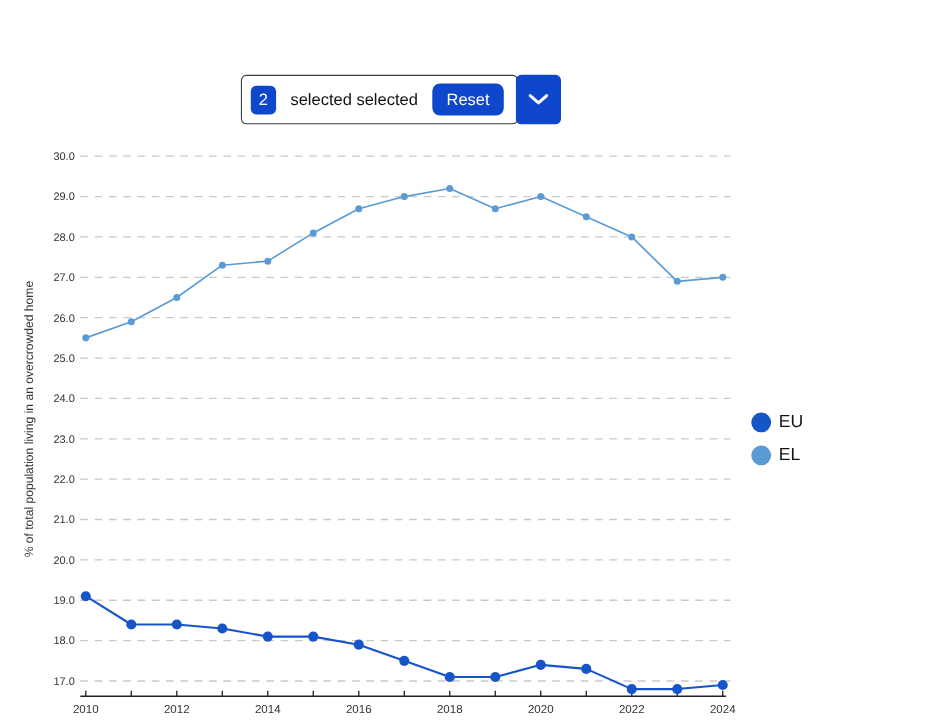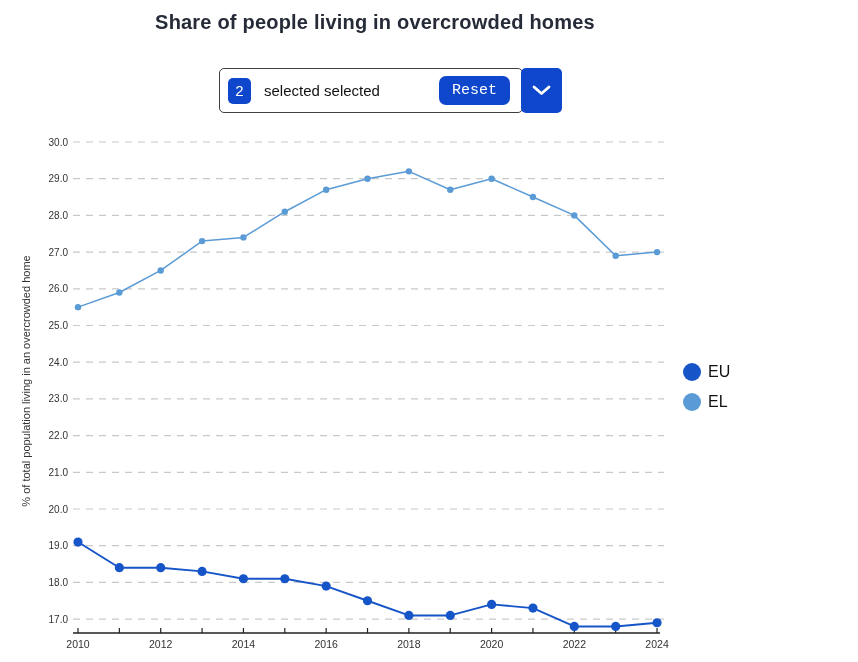"Share of people living in" h1 { html: <h1>Share of people living in overcrowded homes</h1> -> none }
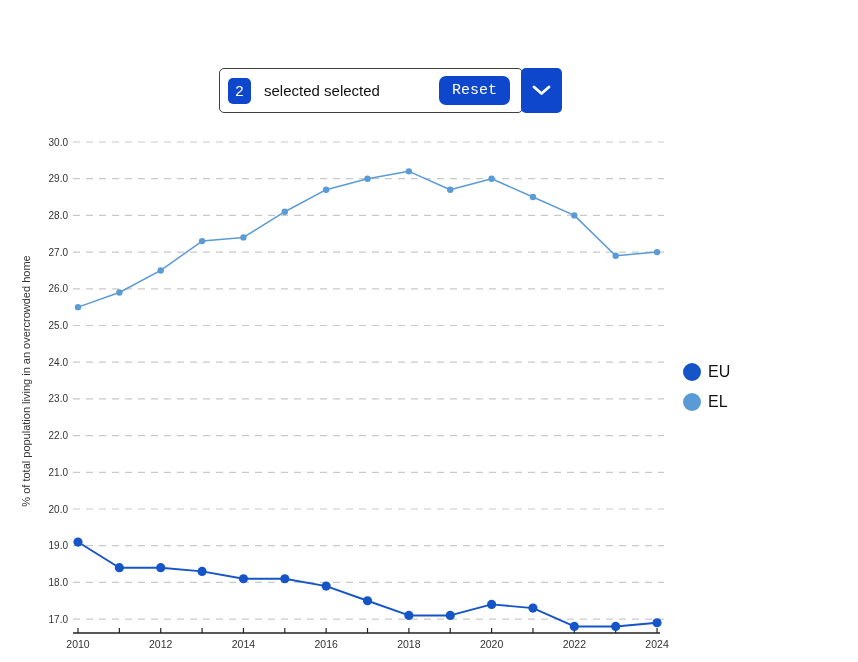"Reset" .reset { font-family: Liberation Mono, monospace -> Liberation Sans, sans-serif; margin-left: 46px -> none }
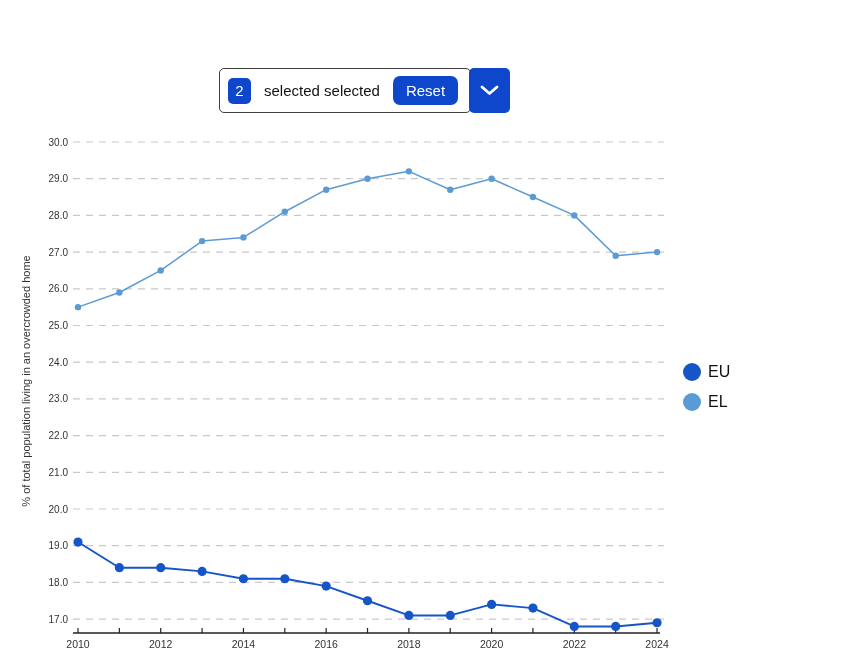"EU" .lrow { align-items: flex-start -> flex-end }
